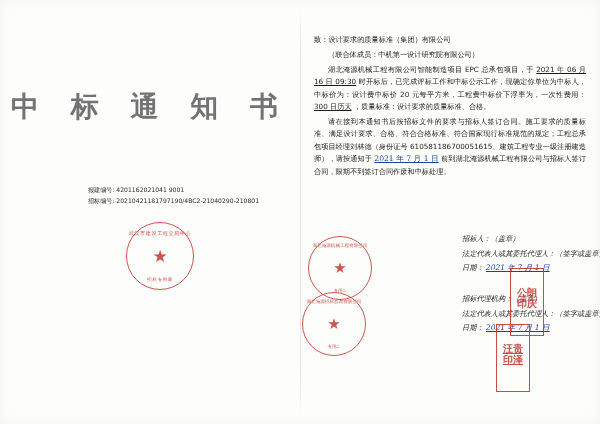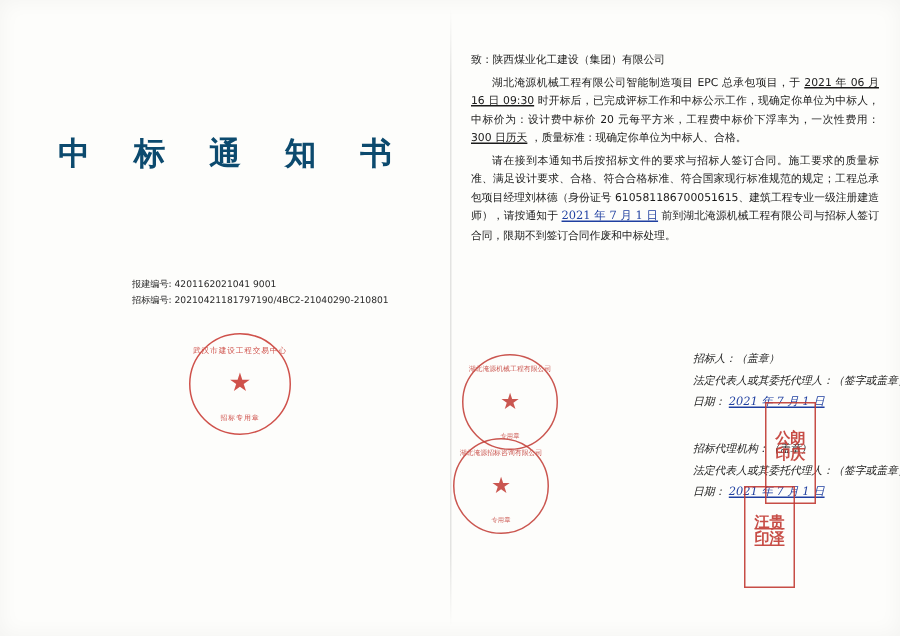"致：陕西煤业化工建设（集团）有限公司" p { text: 陕西煤业化工建设 -> 设计要求的质量标准 }
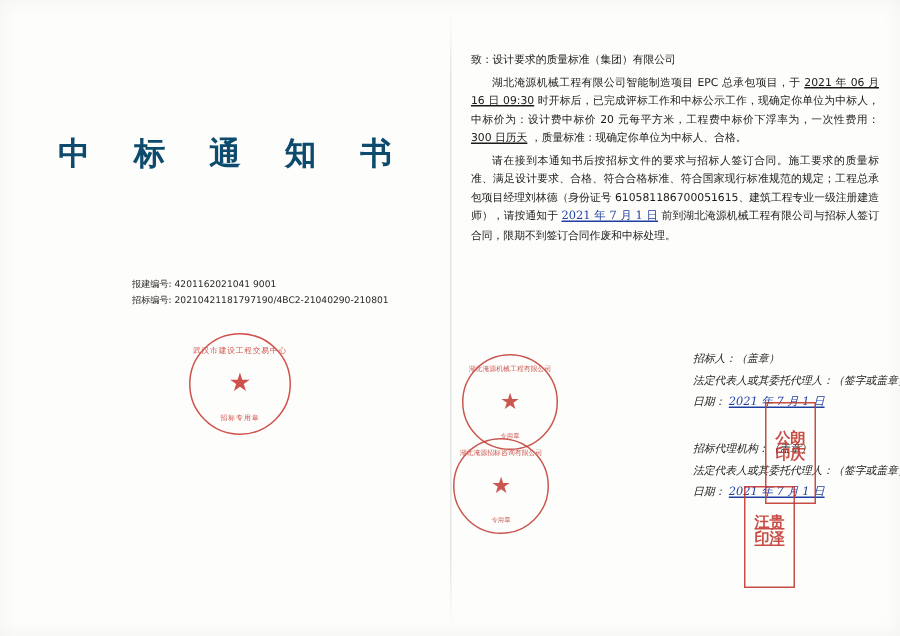"（联合体成员：中机第一设计研究院有限公司）" p.ind { html: none -> <p>（联合体成员：中机第一设计研究院有限公司）</p> }
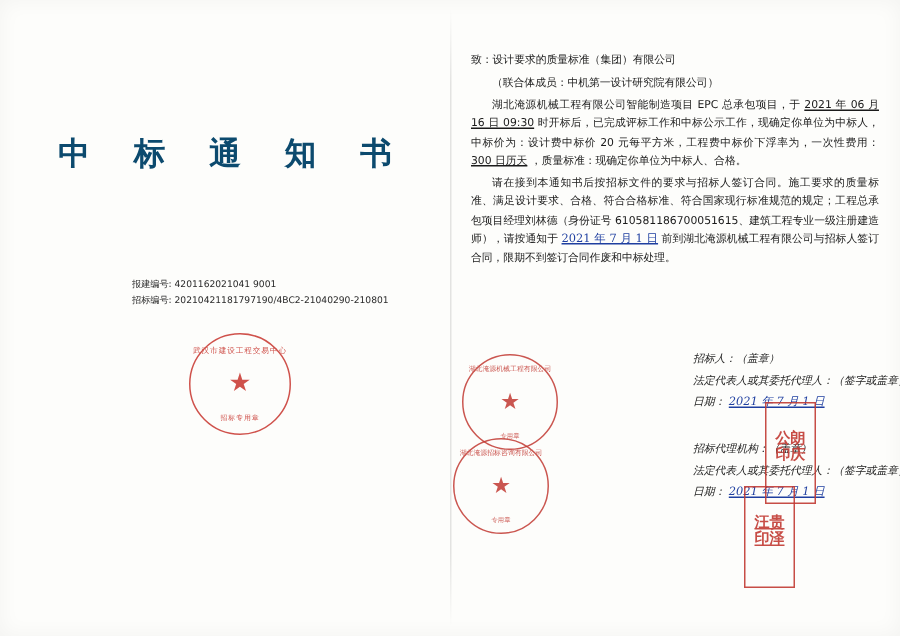"中 标 通 知 书" .lp-bigtitle { color: #0c4a6e -> #737373; font-size: 21px -> 28px; text-align: center -> left }
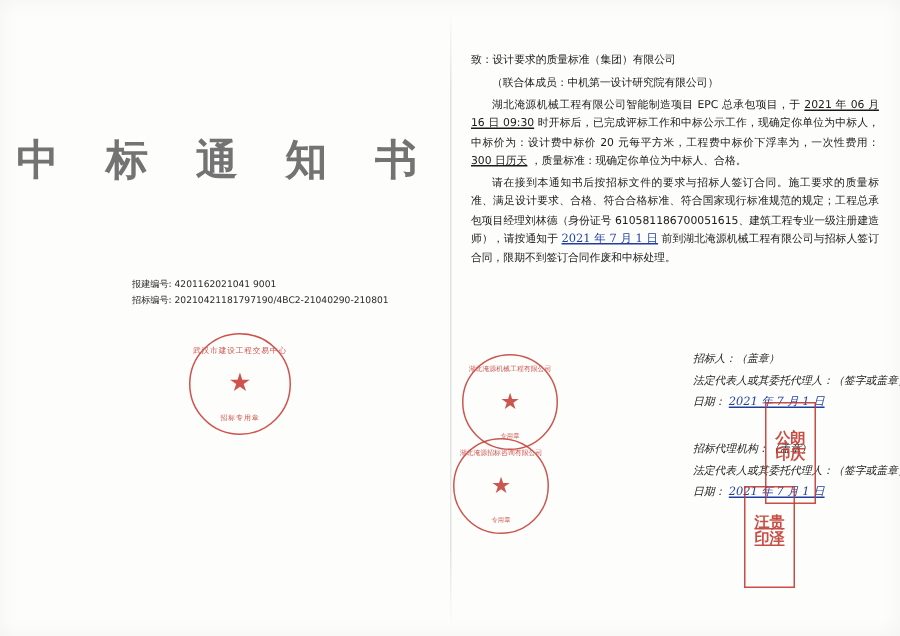"，质量标准：现确定你单位为中标人、合格。" span { text: 现确定你单位为中标人 -> 设计要求的质量标准 }
